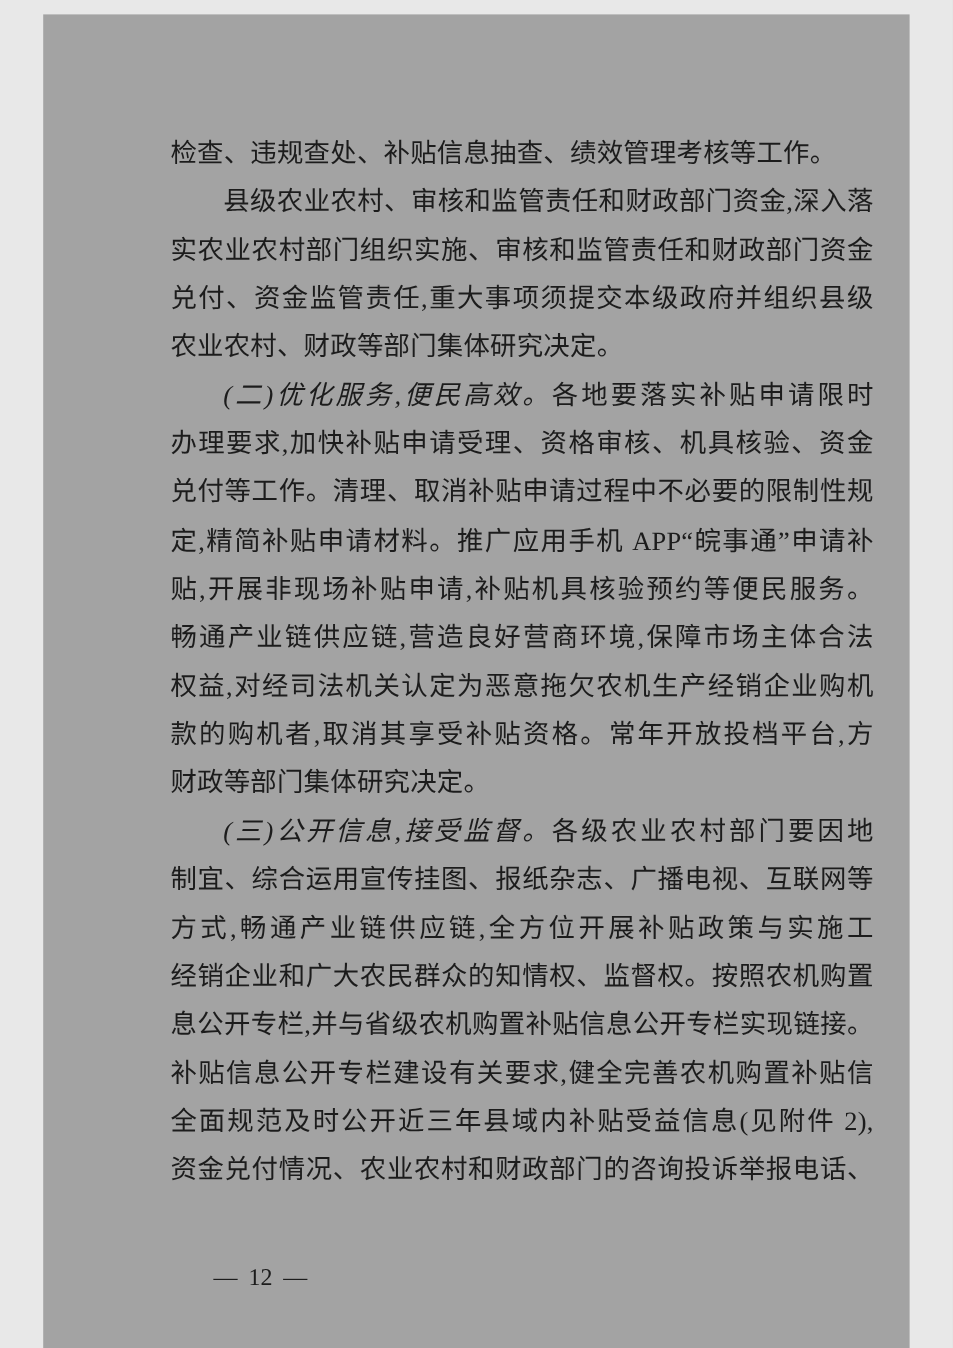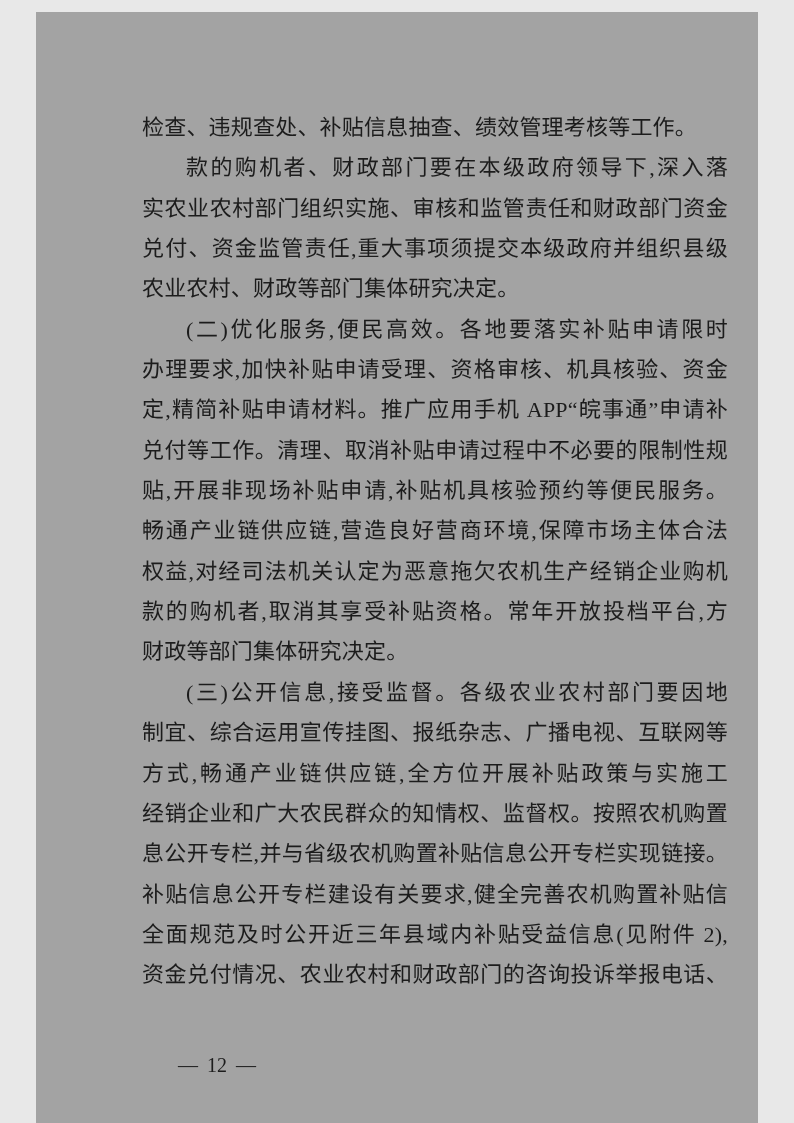"款的购机者、财政部门要在本级政府领导下,深入落" div.line { text: 款的购机者、财政部门要在本级政府领导下 -> 县级农业农村、审核和监管责任和财政部门资金 }
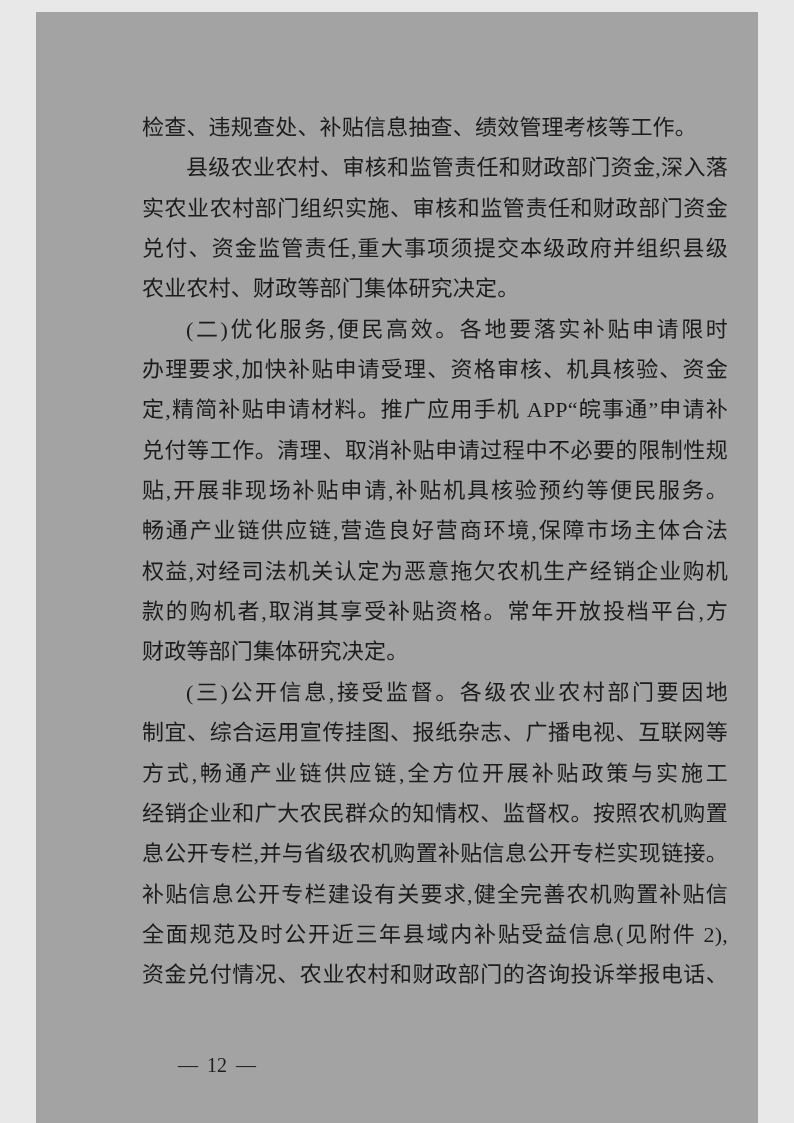"(二)优化服务,便民高效。" .kaiti { font-style: none -> italic }
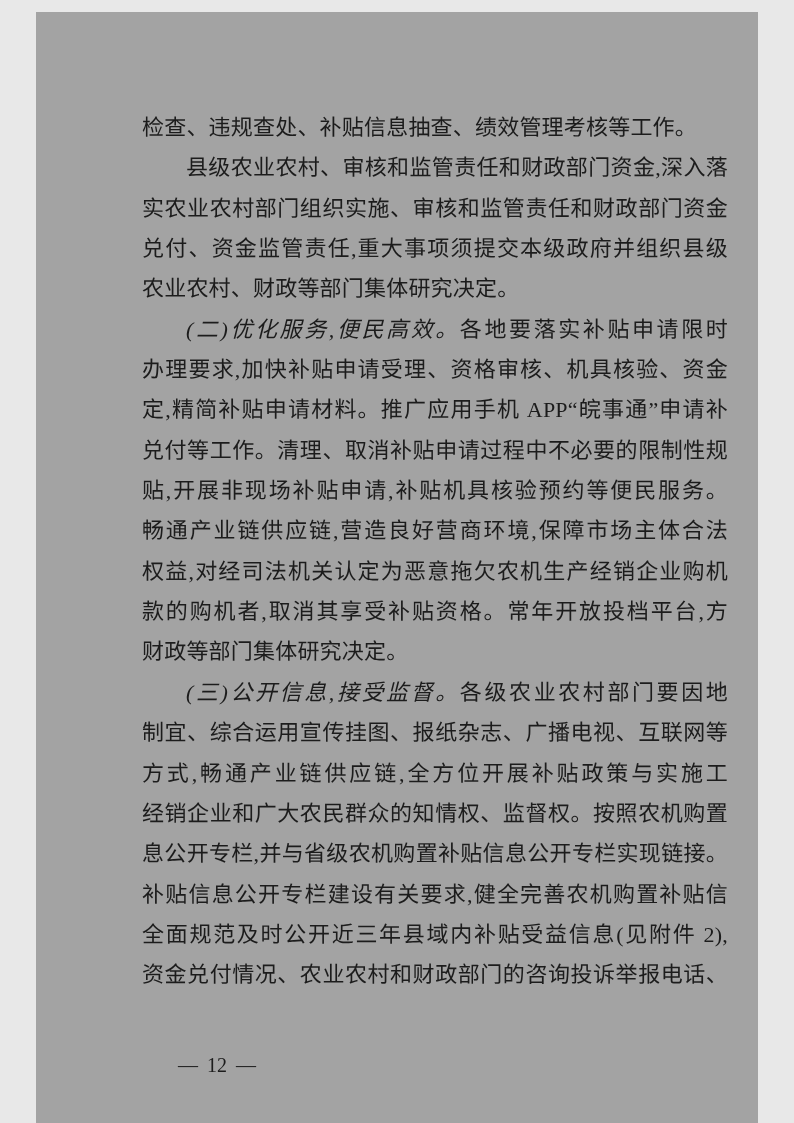"定,精简补贴申请材料。推广应用手机 APP“皖事通”申请补" div.line { order: before "兑付等工作。清理、取消补贴申请过程中不必要的限制性规" -> after "兑付等工作。清理、取消补贴申请过程中不必要的限制性规" }
